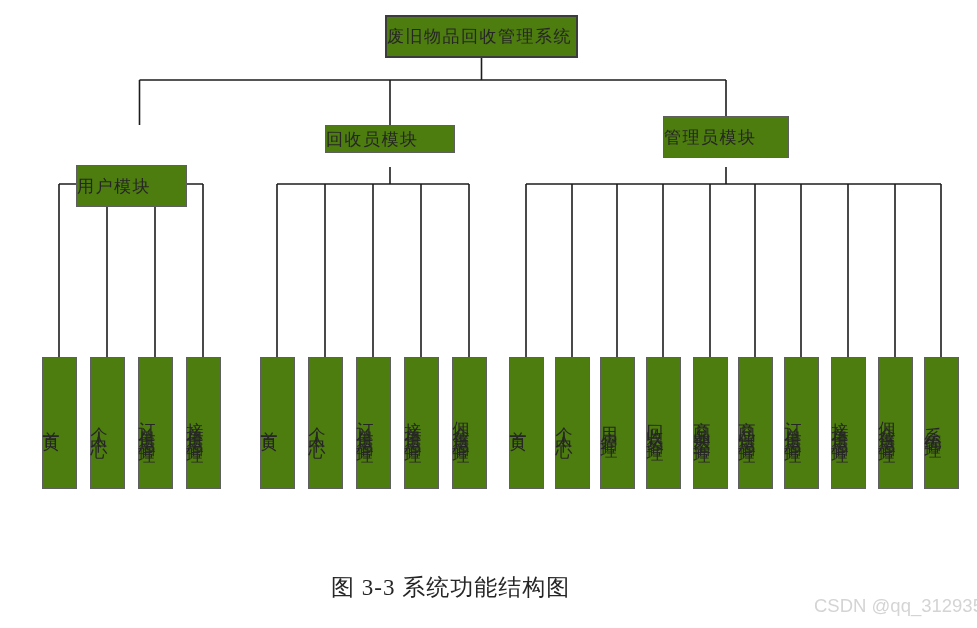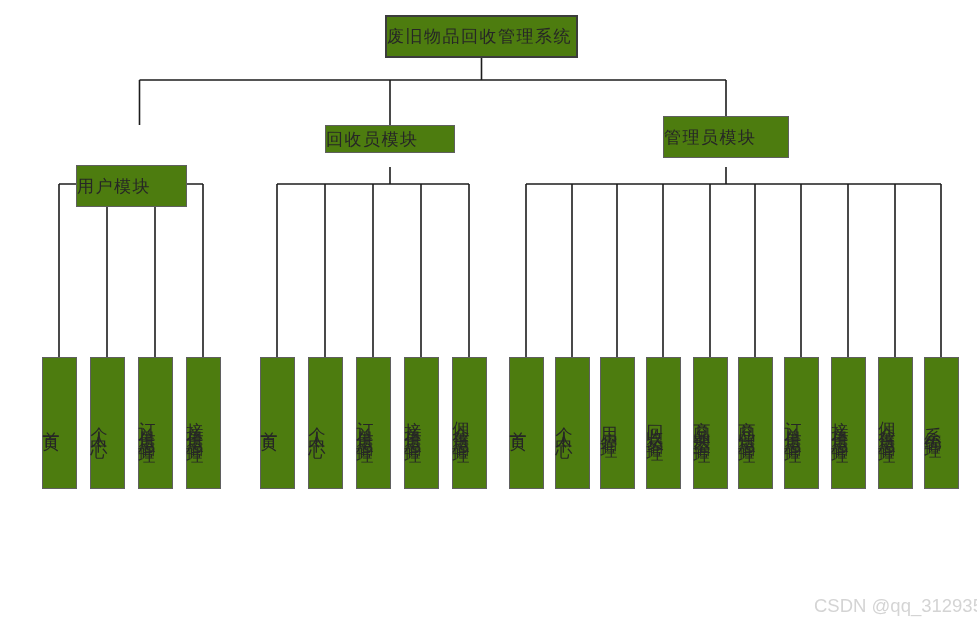"图 3-3 系统功能结构图" div.caption { html: none -> <div>图 3-3 系统功能结构图</div> }
